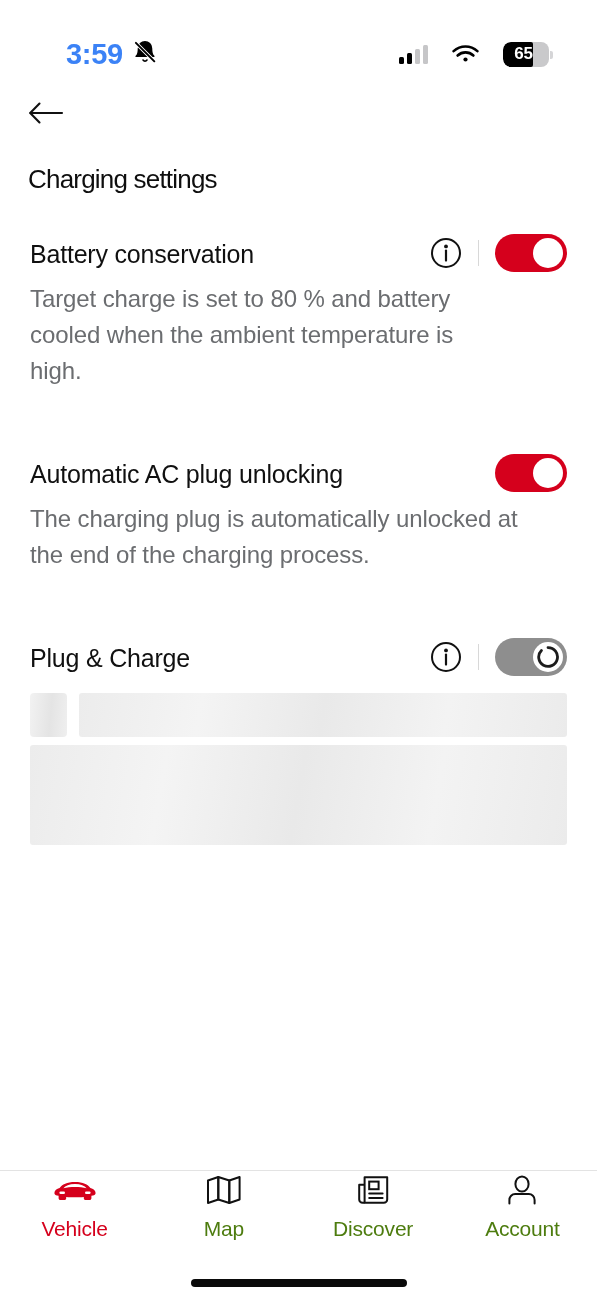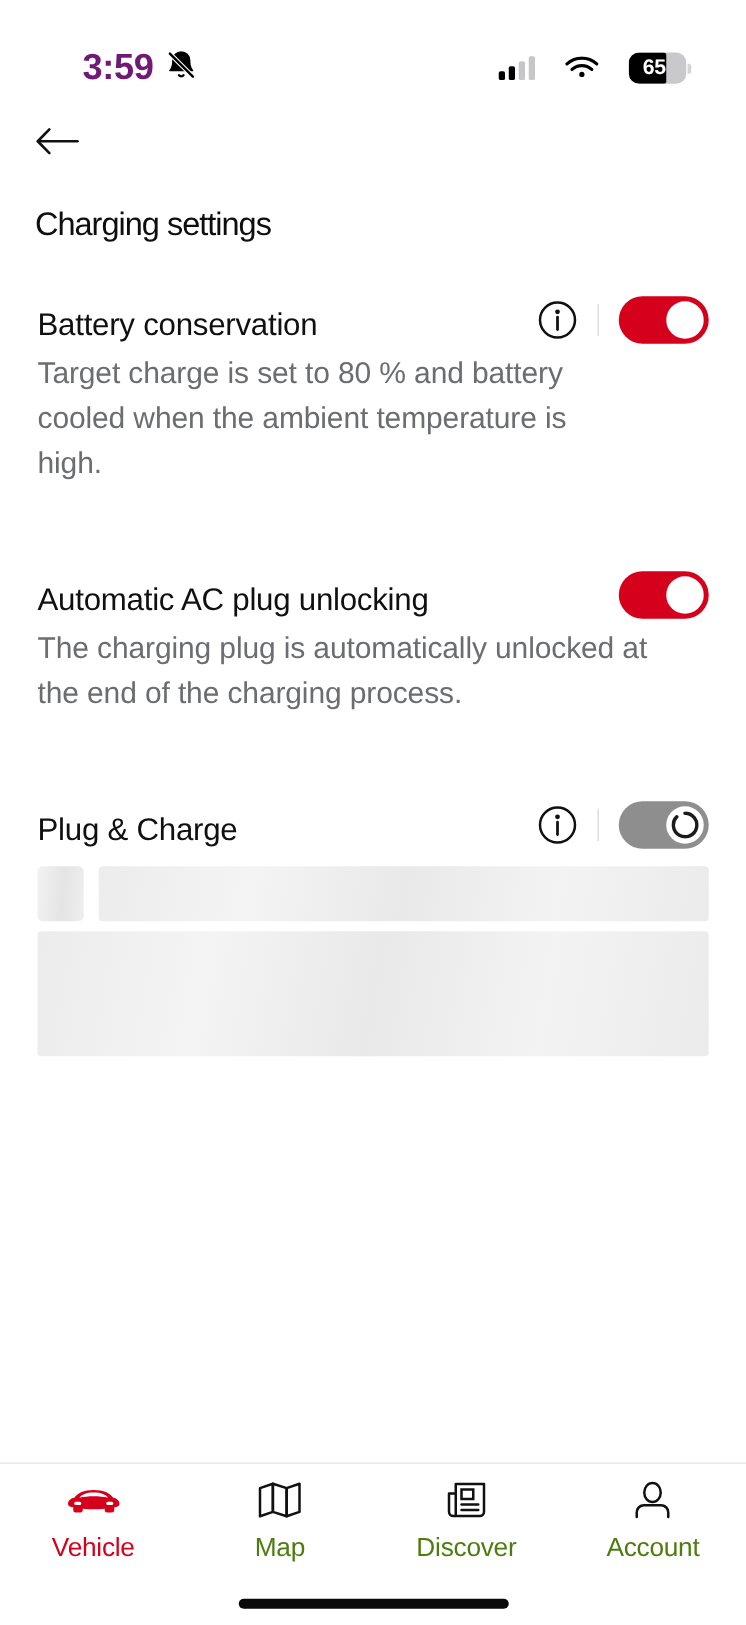"3:59" .sb-time { color: #701a75 -> #3b82f6 }
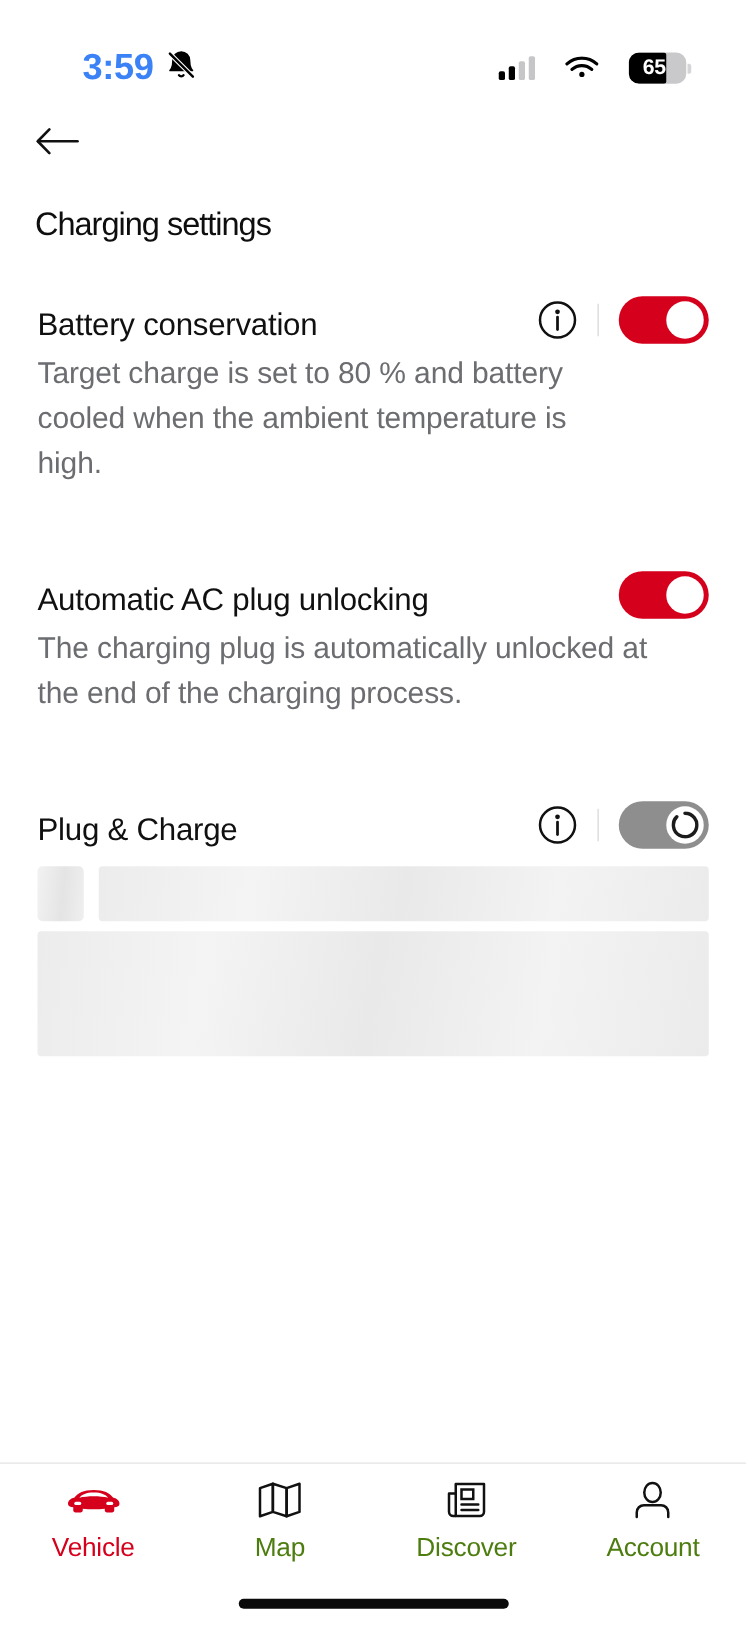"Battery conservation" .row-head { align-items: flex-end -> center }
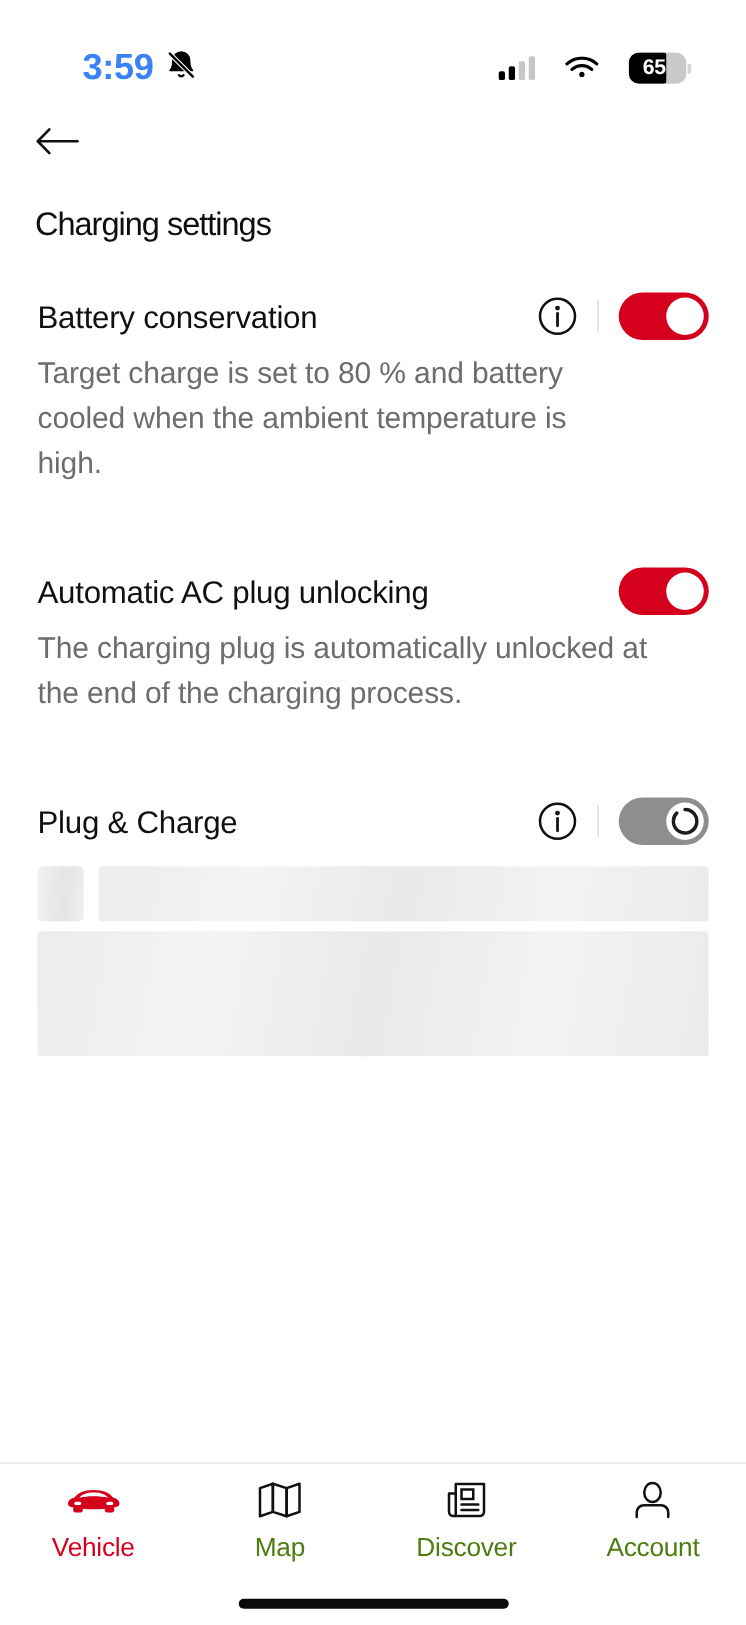"Vehicle" .tabbar { padding-top: 10px -> none }
